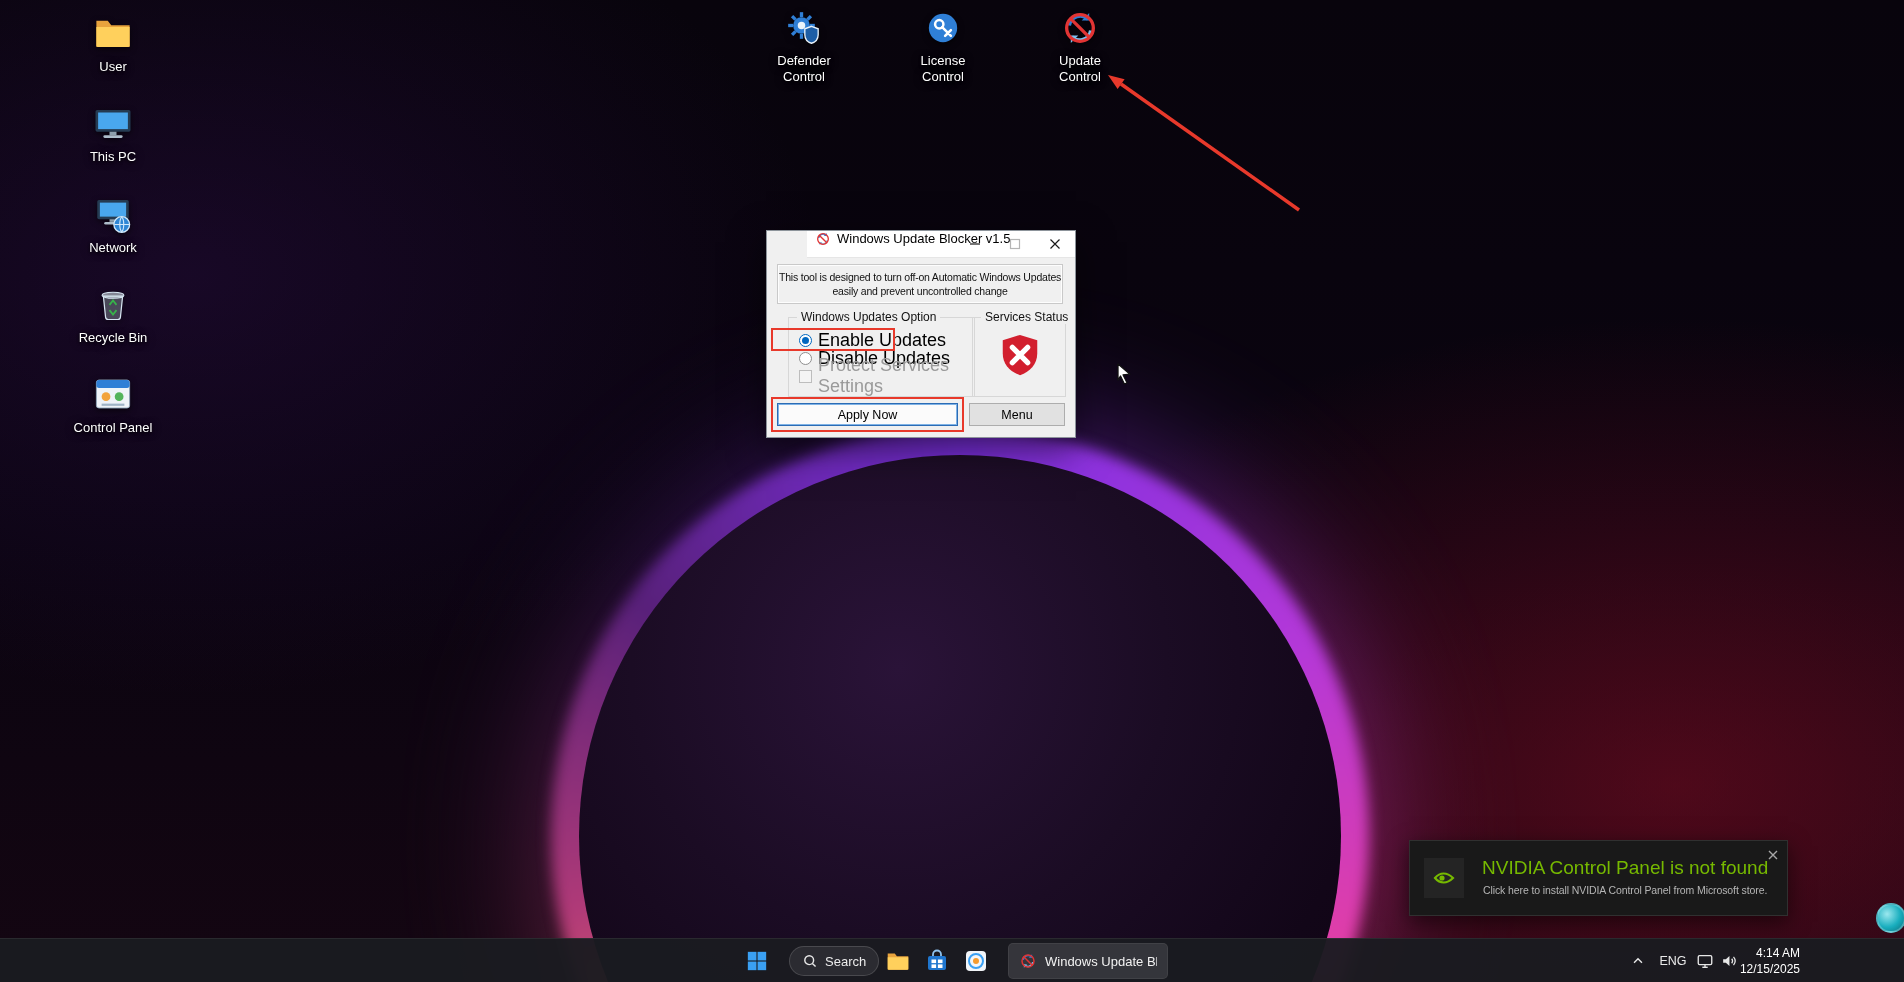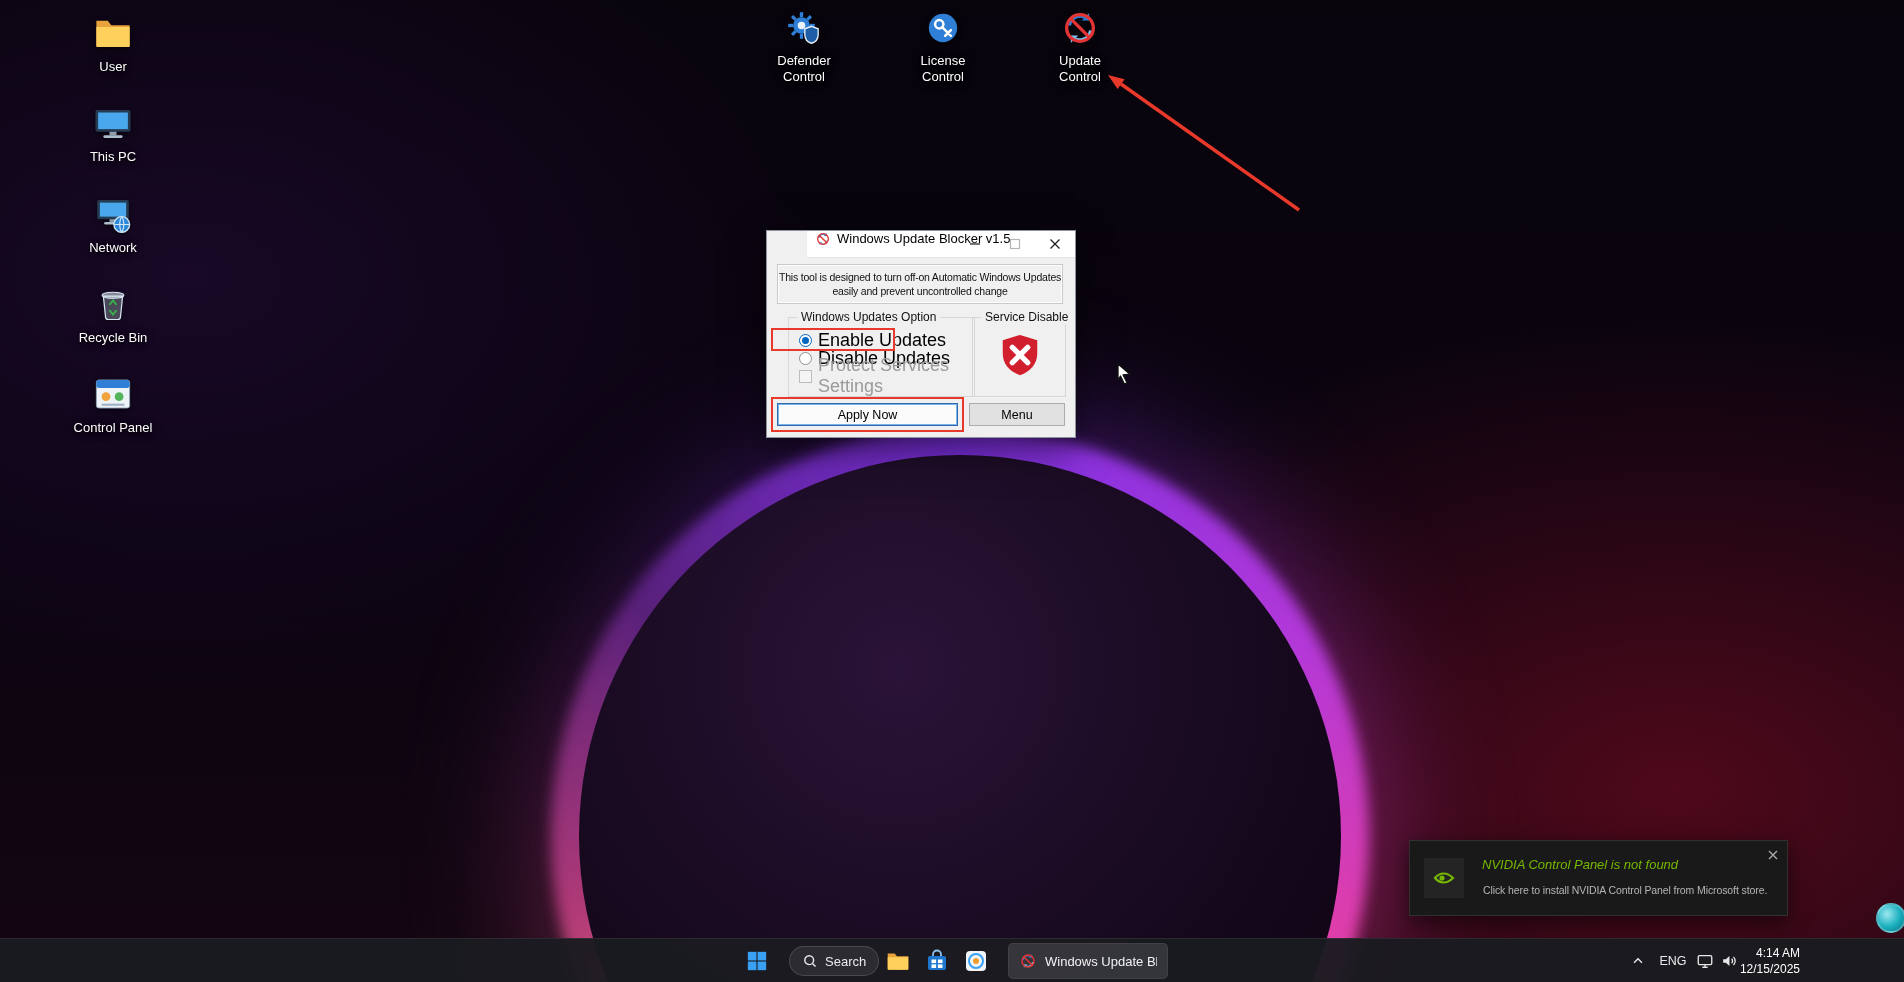"Service Disable" span.gtitle { text: Service Disable -> Services Status }
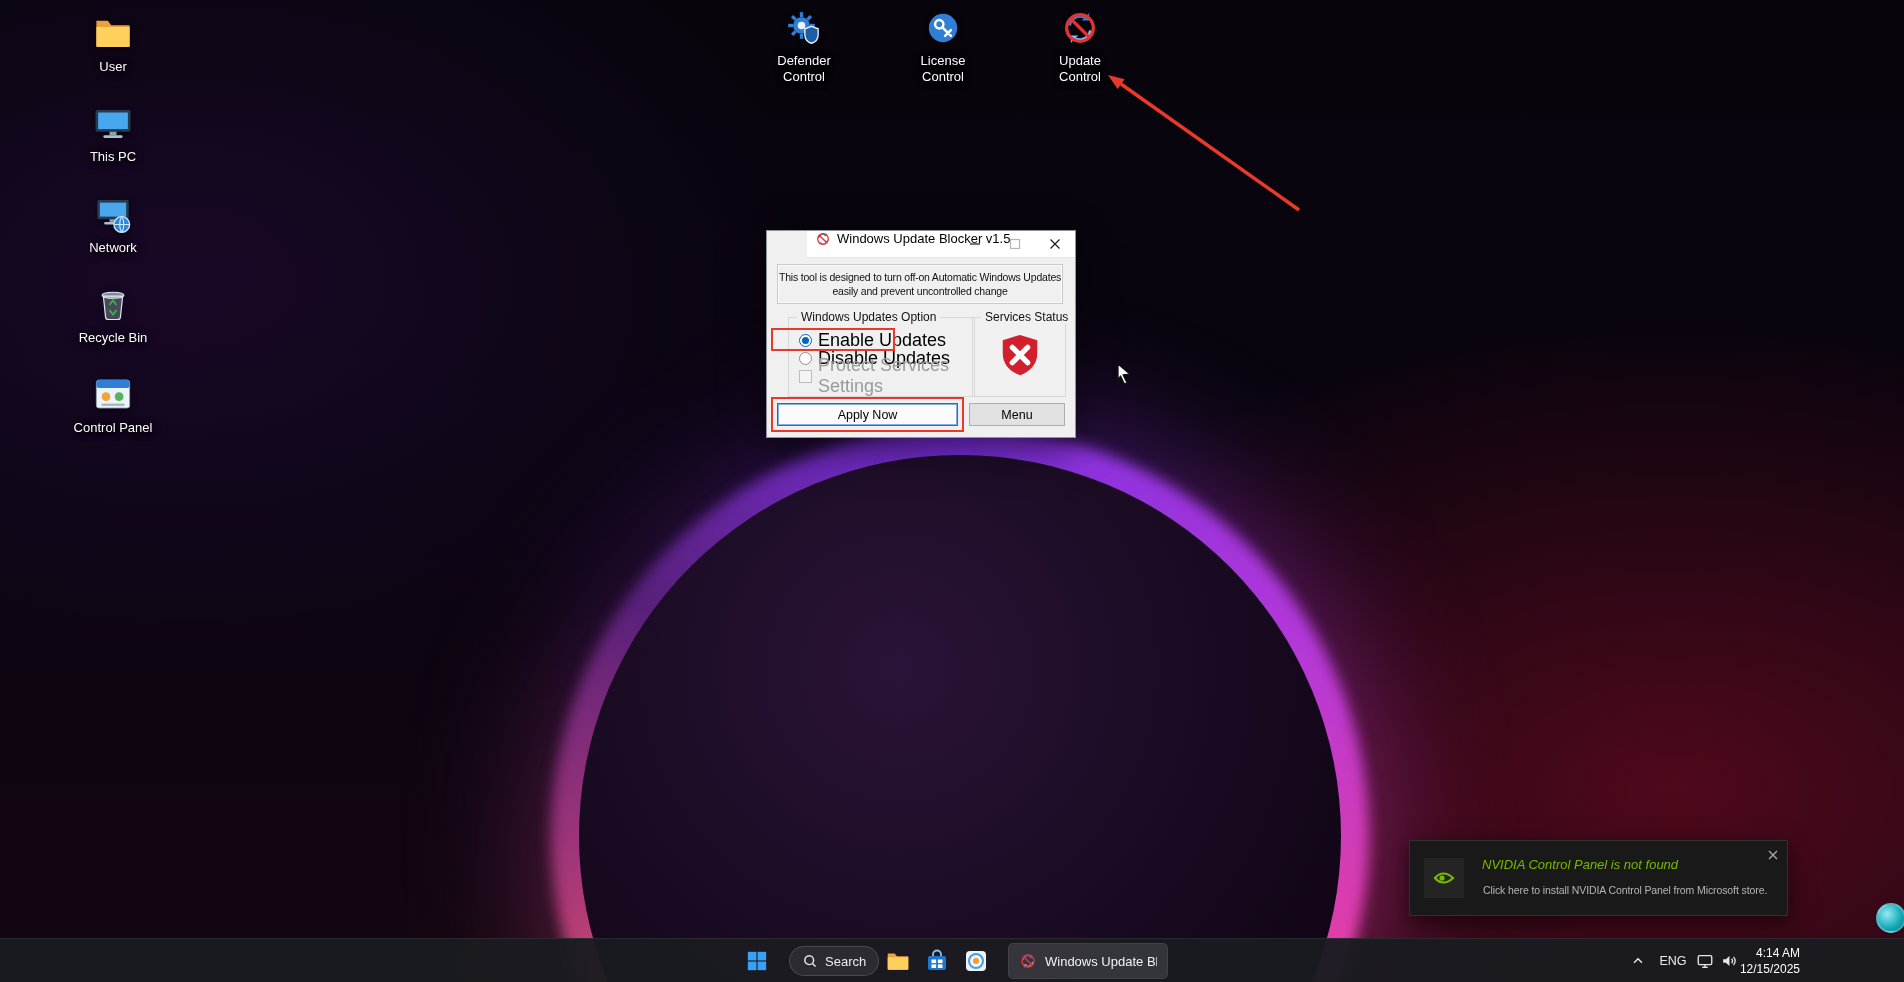"NVIDIA Control Panel is not" .toast-title { font-size: 13px -> 19px; font-style: italic -> none }
